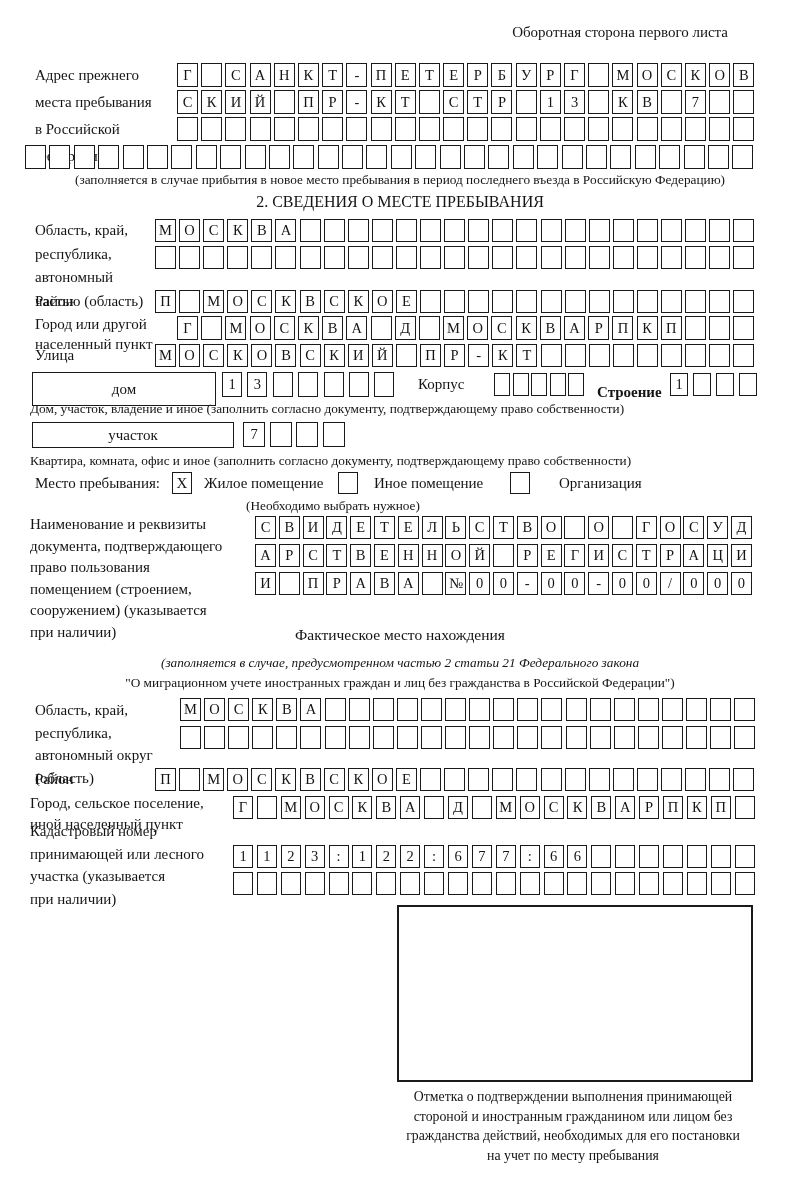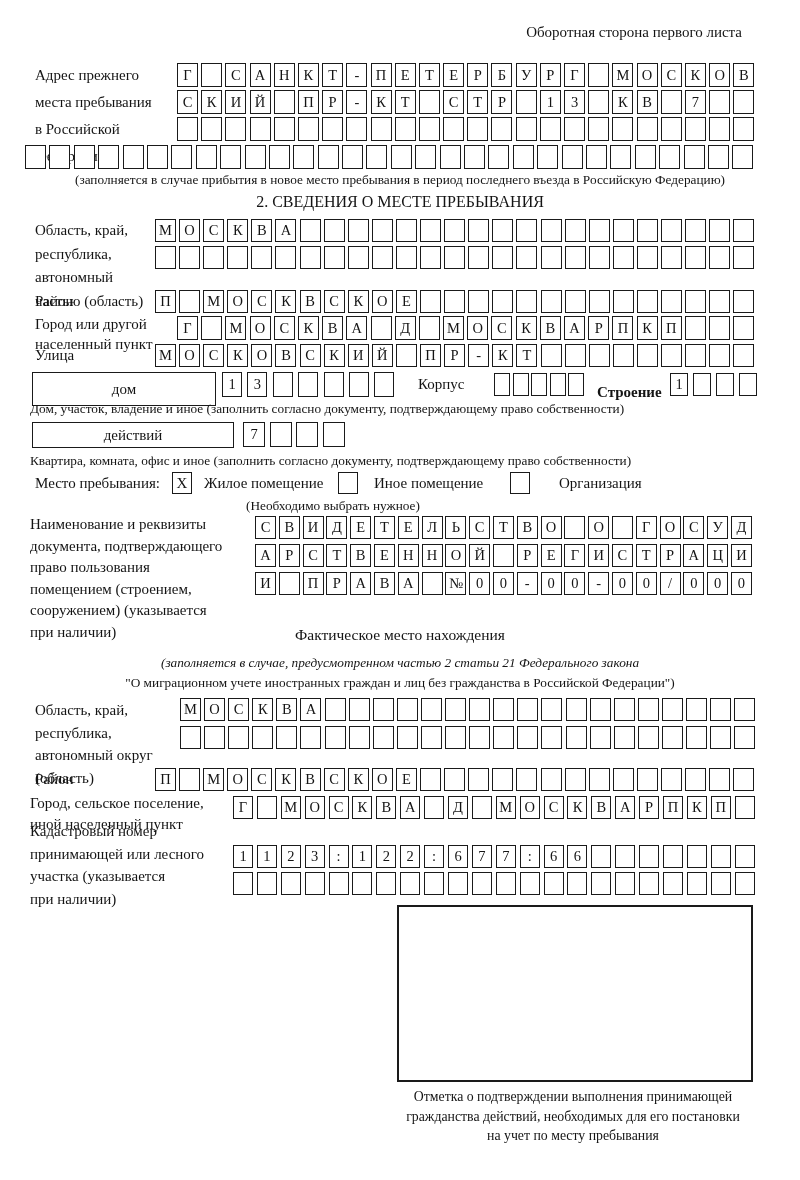"Оборотная сторона первого листа" div.abs { right: 58px -> 72px }
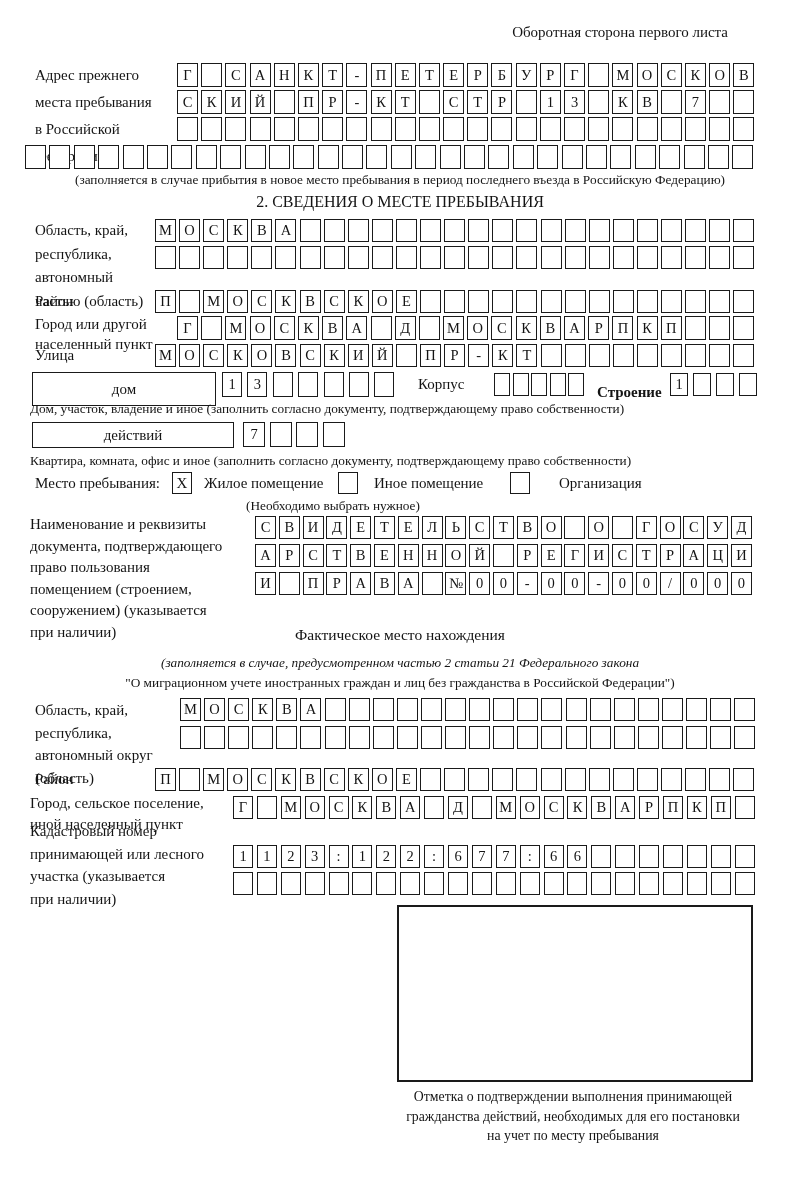"действий" div.widebox { text: действий -> участок }
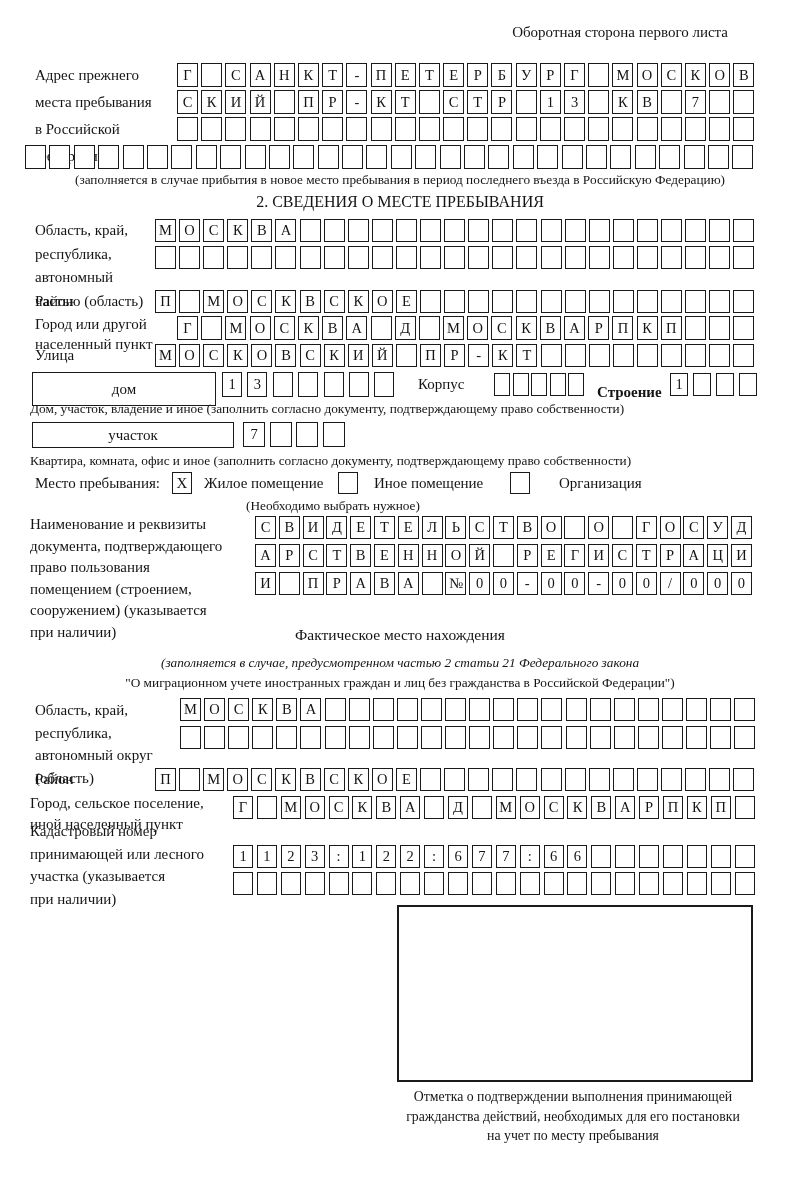"стороной и иностранным гражданином или" div { html: none -> <div>стороной и иностранным гражданином или лицом без</div> }
